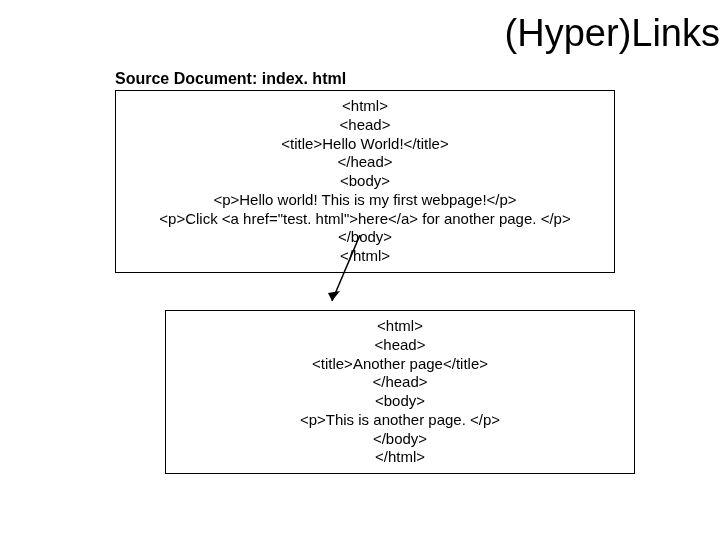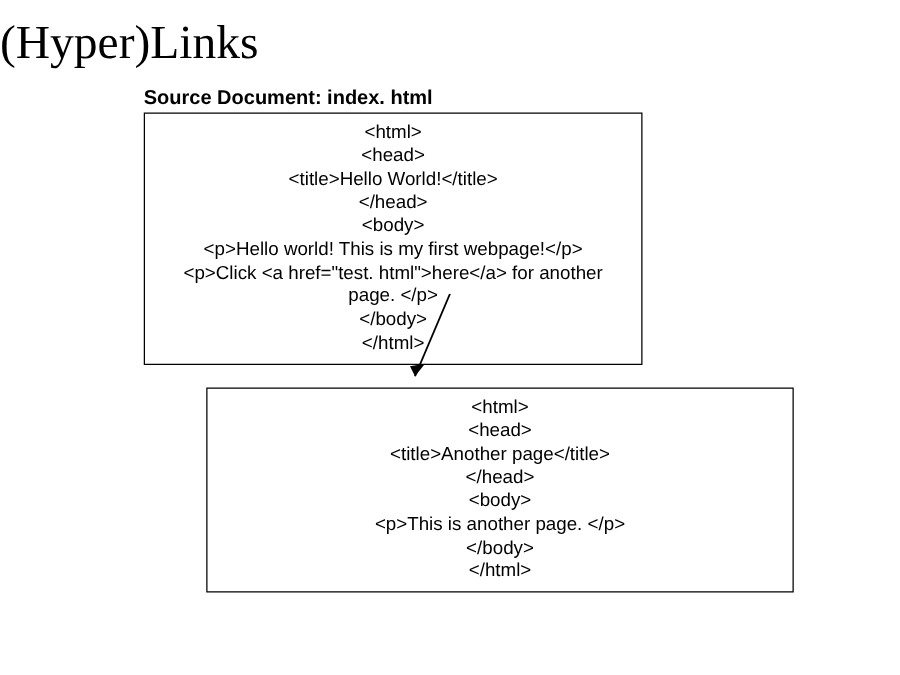"(Hyper)Links" .title { font-family: Liberation Serif, serif -> Liberation Sans, sans-serif; text-align: left -> right }
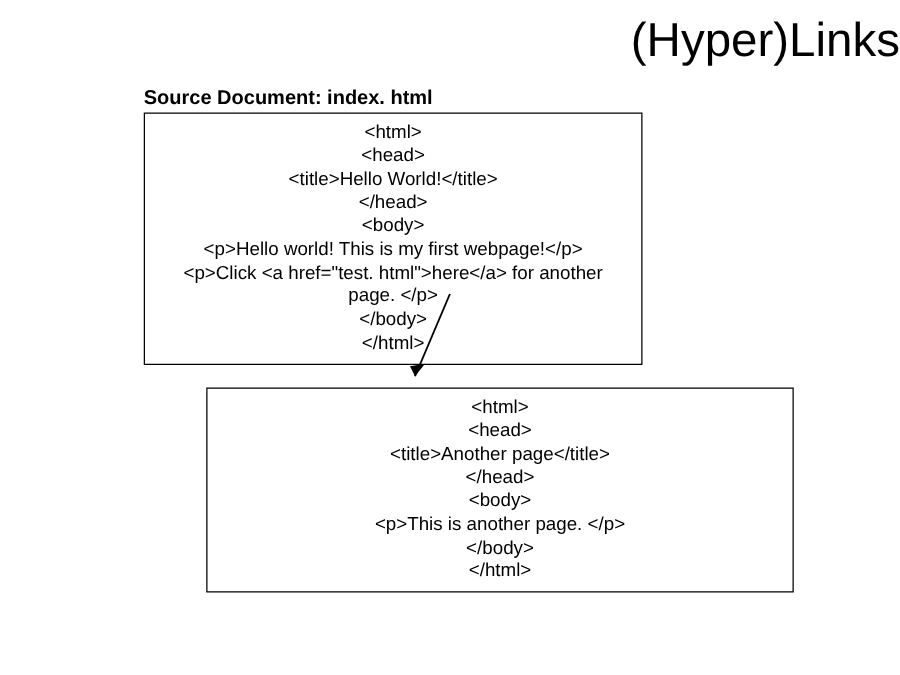"Source Document: index. html" .block1 { width: 399px -> 500px }
